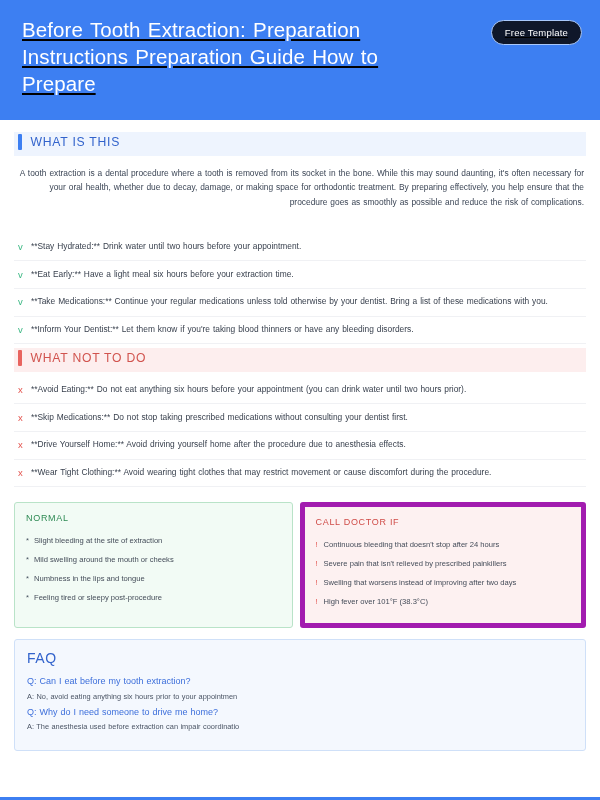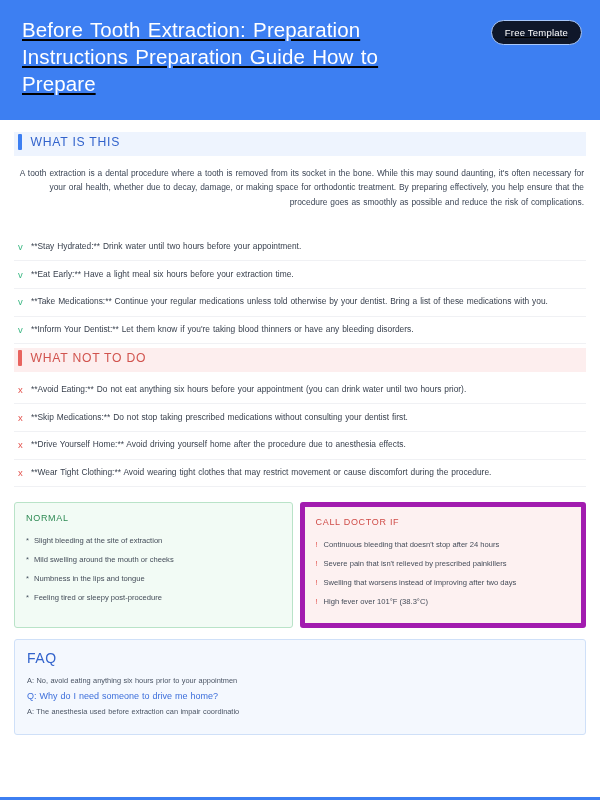"Q: Can I eat before" div.faq-q { html: none -> <div>Q: Can I eat before my tooth extraction?</div> }
